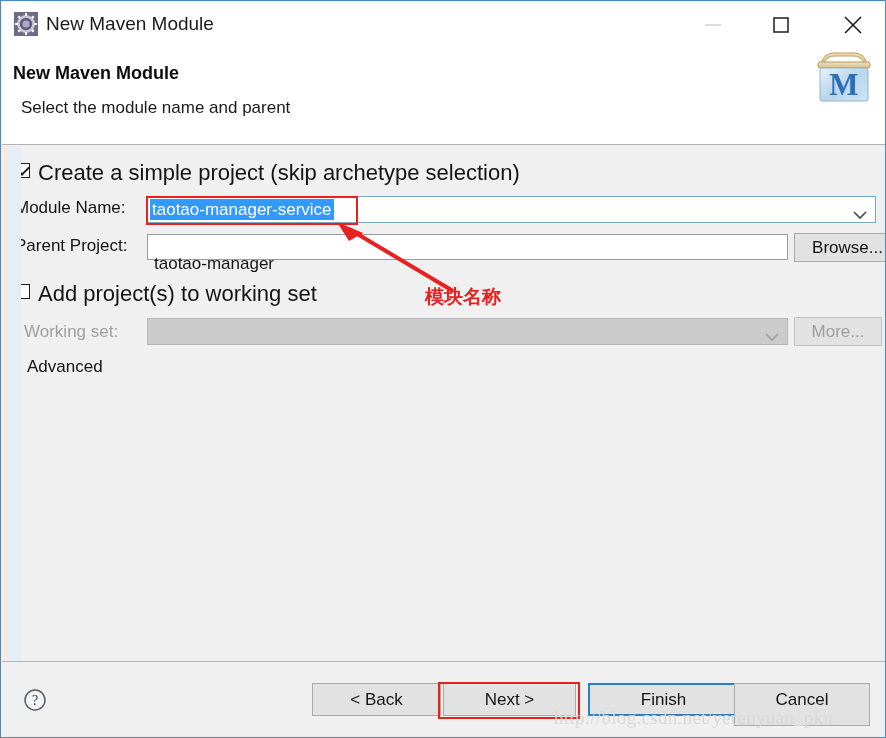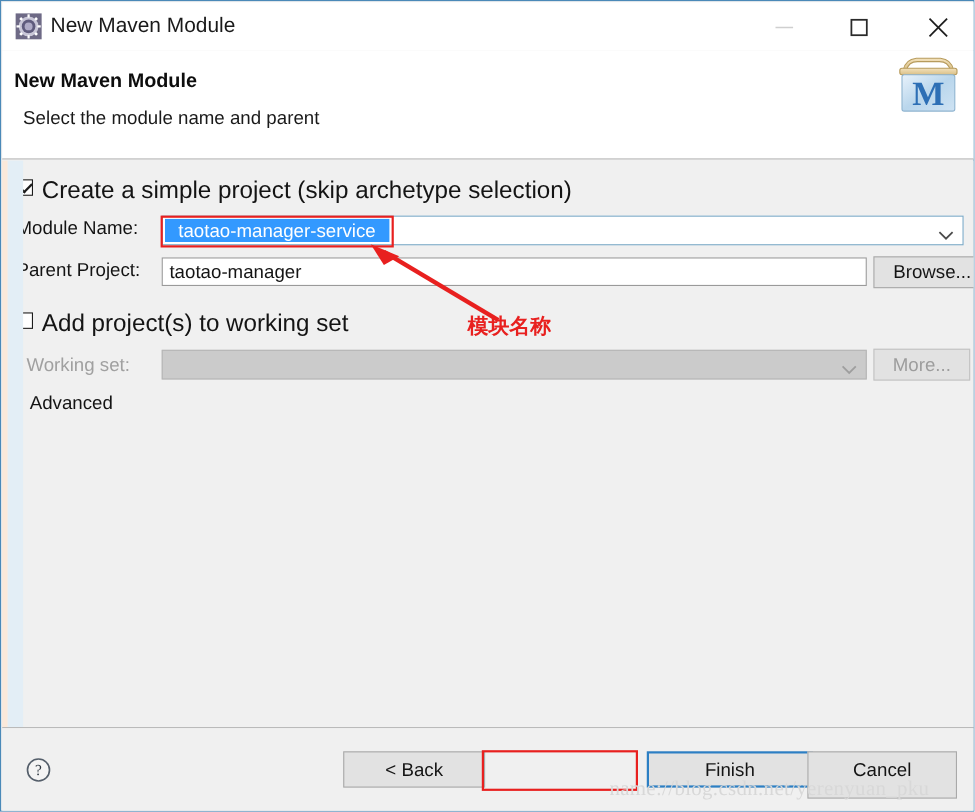"taotao-manager-service" .combo .sel { padding: 0 12px -> 0 2px }
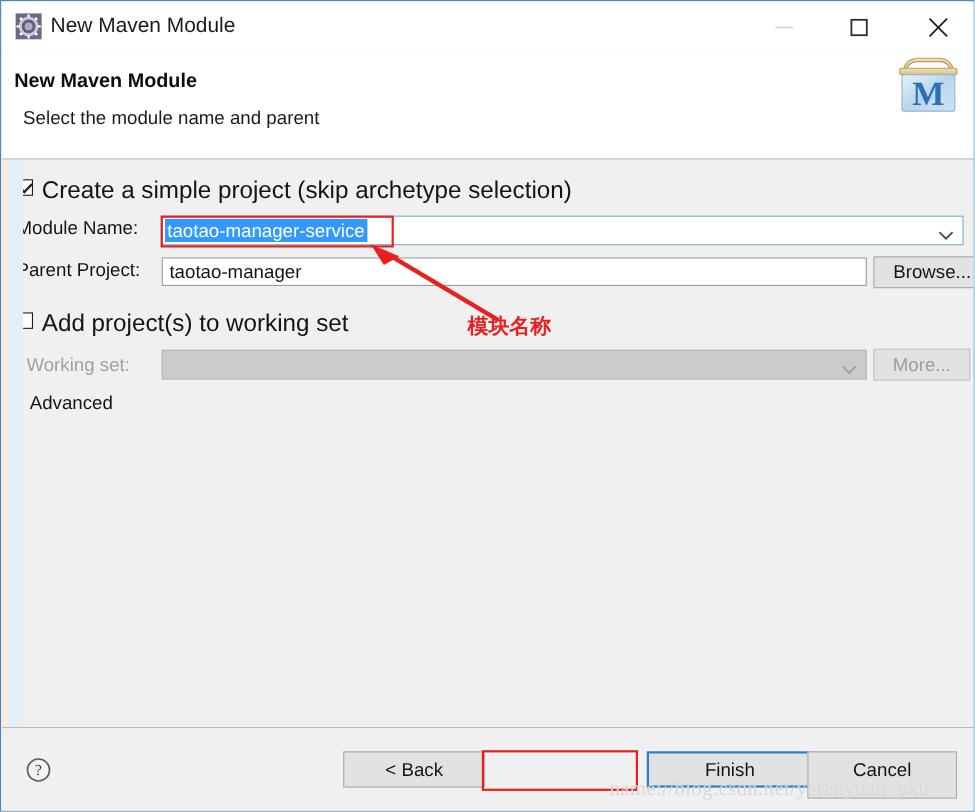"taotao-manager" .textbox .val { top: 3px -> 19px }
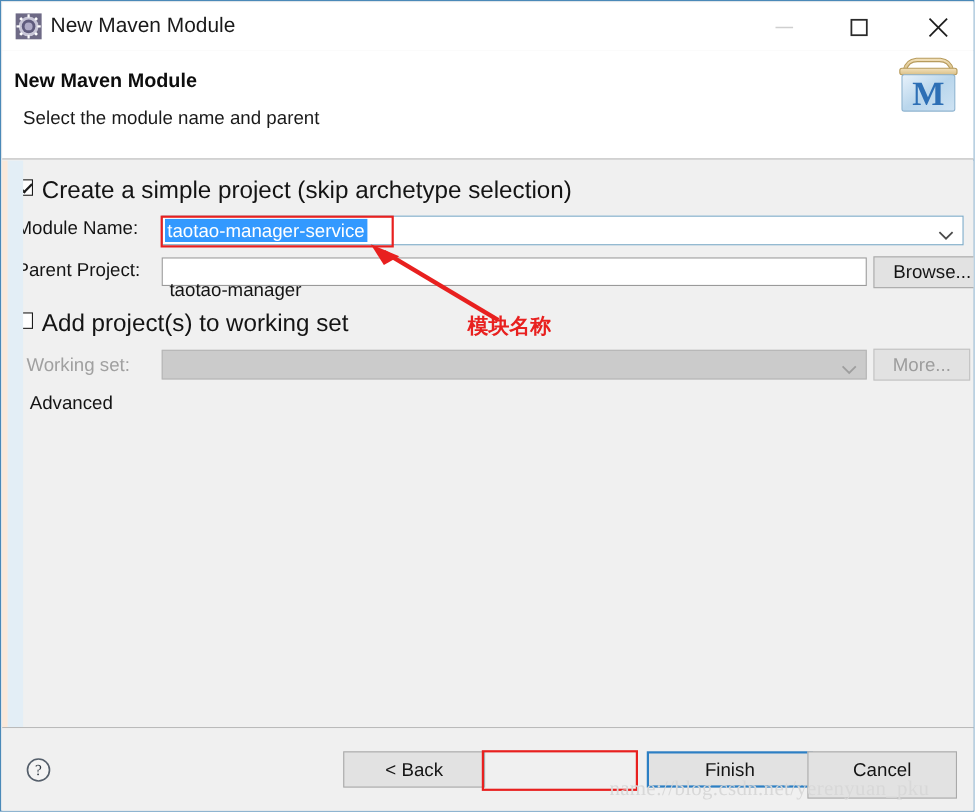"Next >" div.btn { html: none -> <div>Next &gt;</div> }
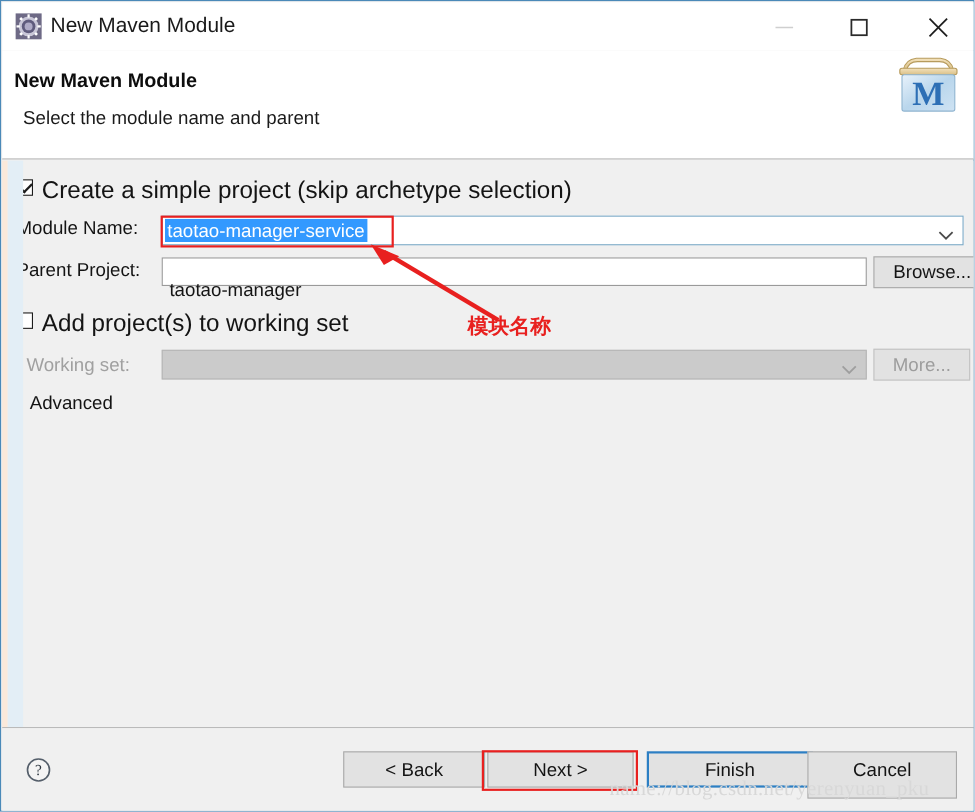"name://blog.csdn.net/yerenyuan_pku" span { text: name://blog.csdn.net/yerenyuan -> http://blog.csdn.net/yerenyuan }
